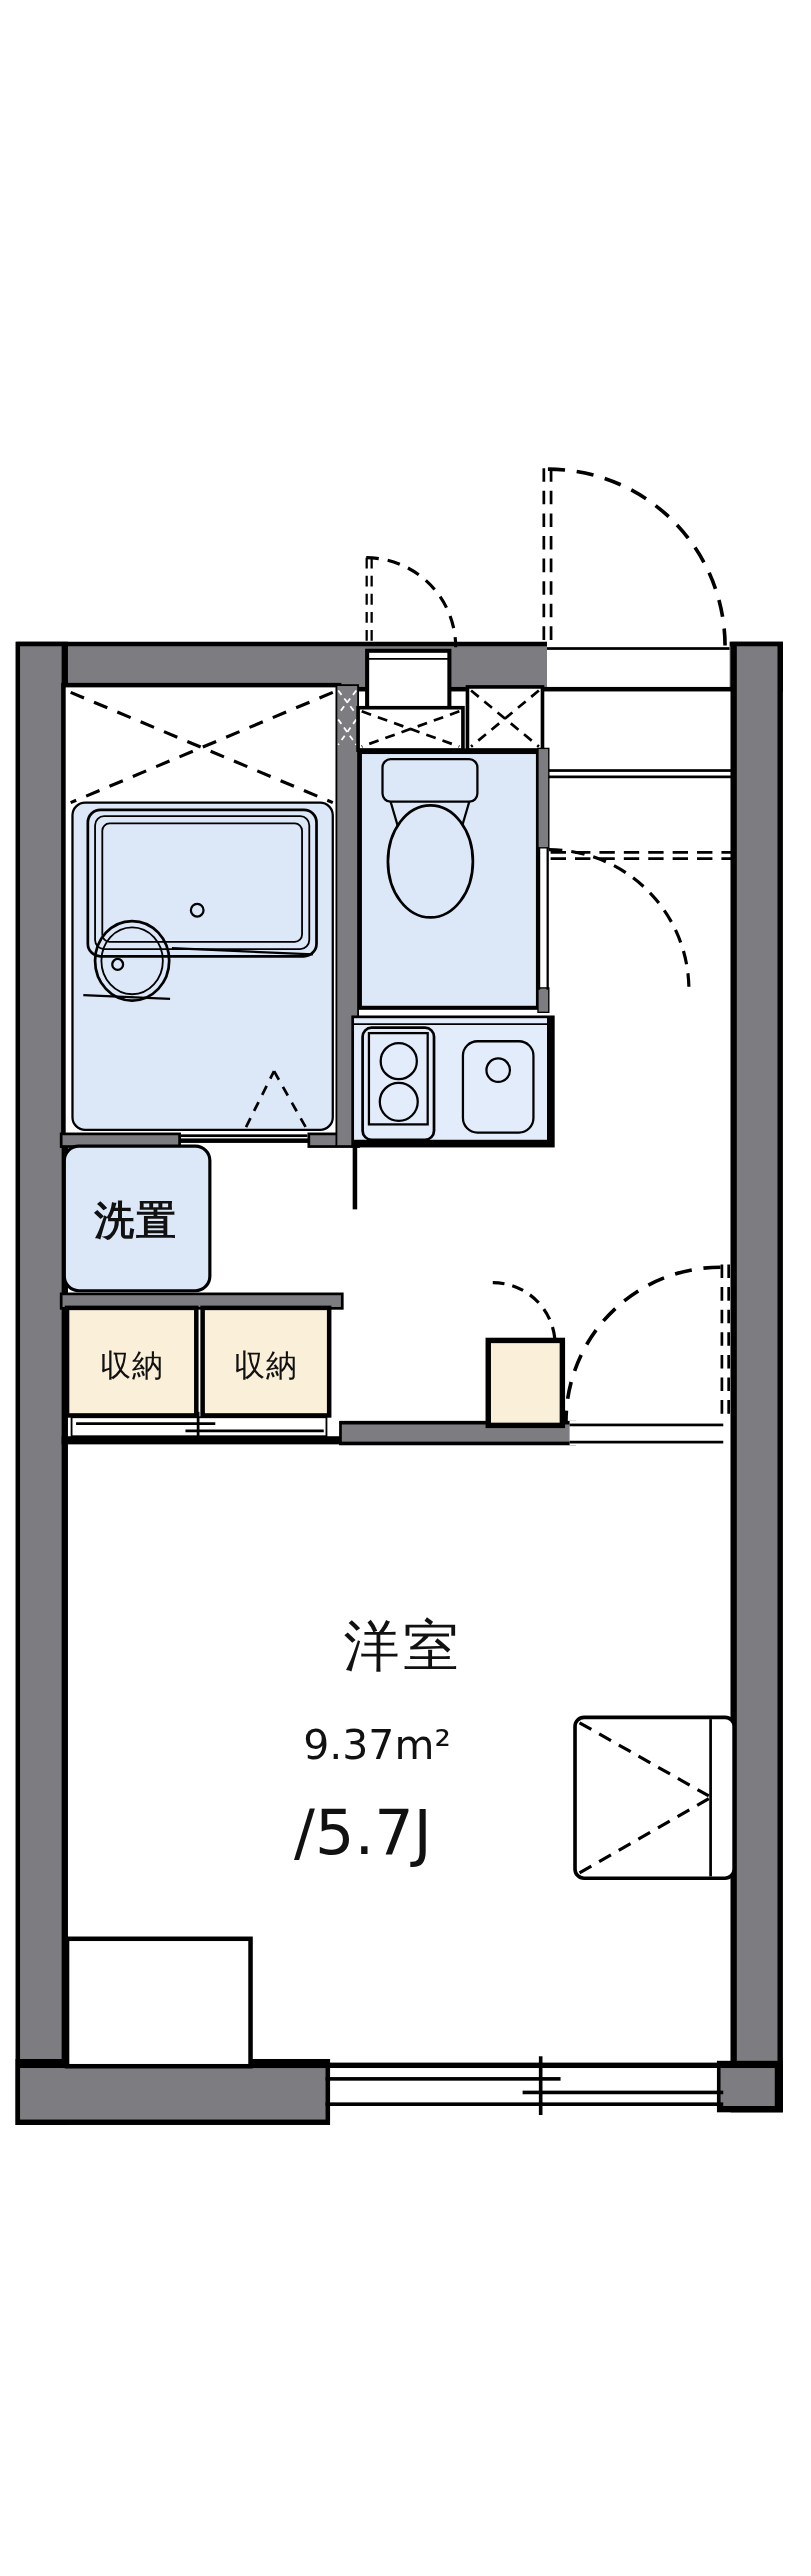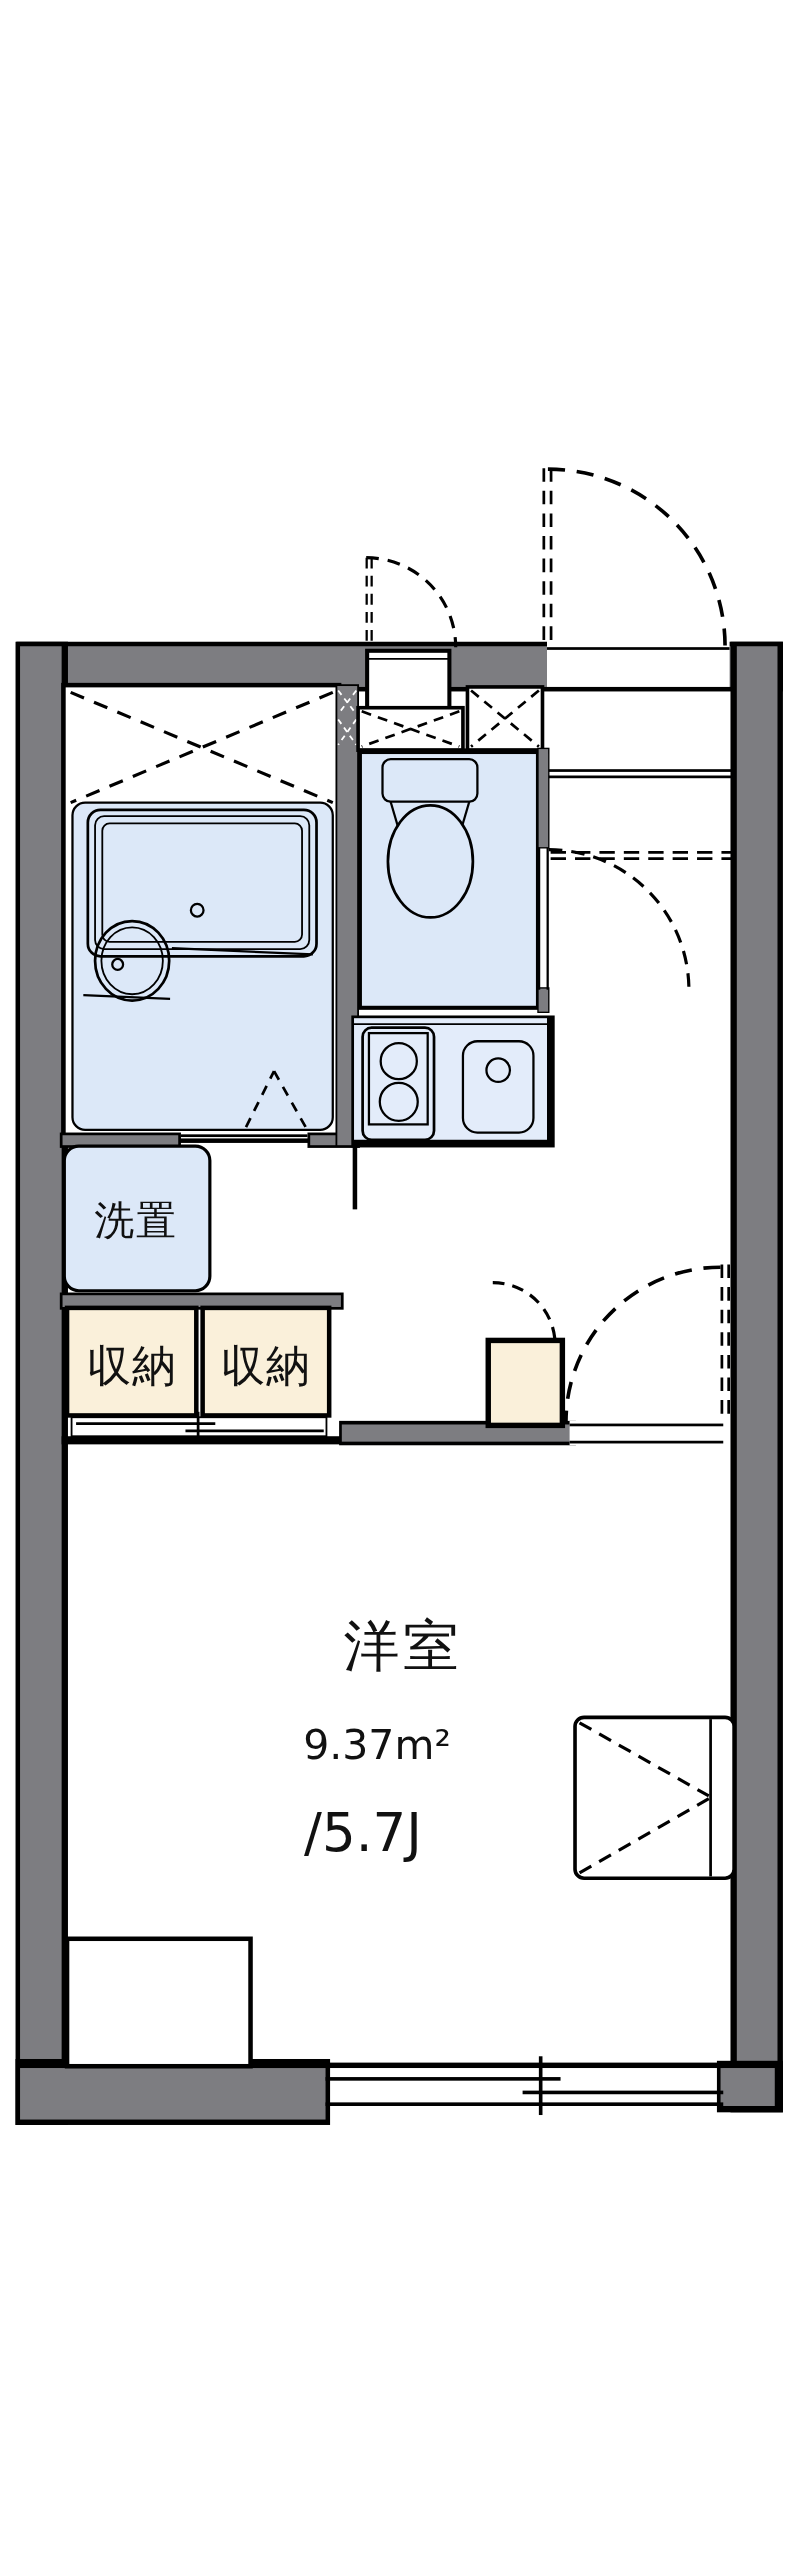"洗置" div.lbl { font-weight: none -> bold }
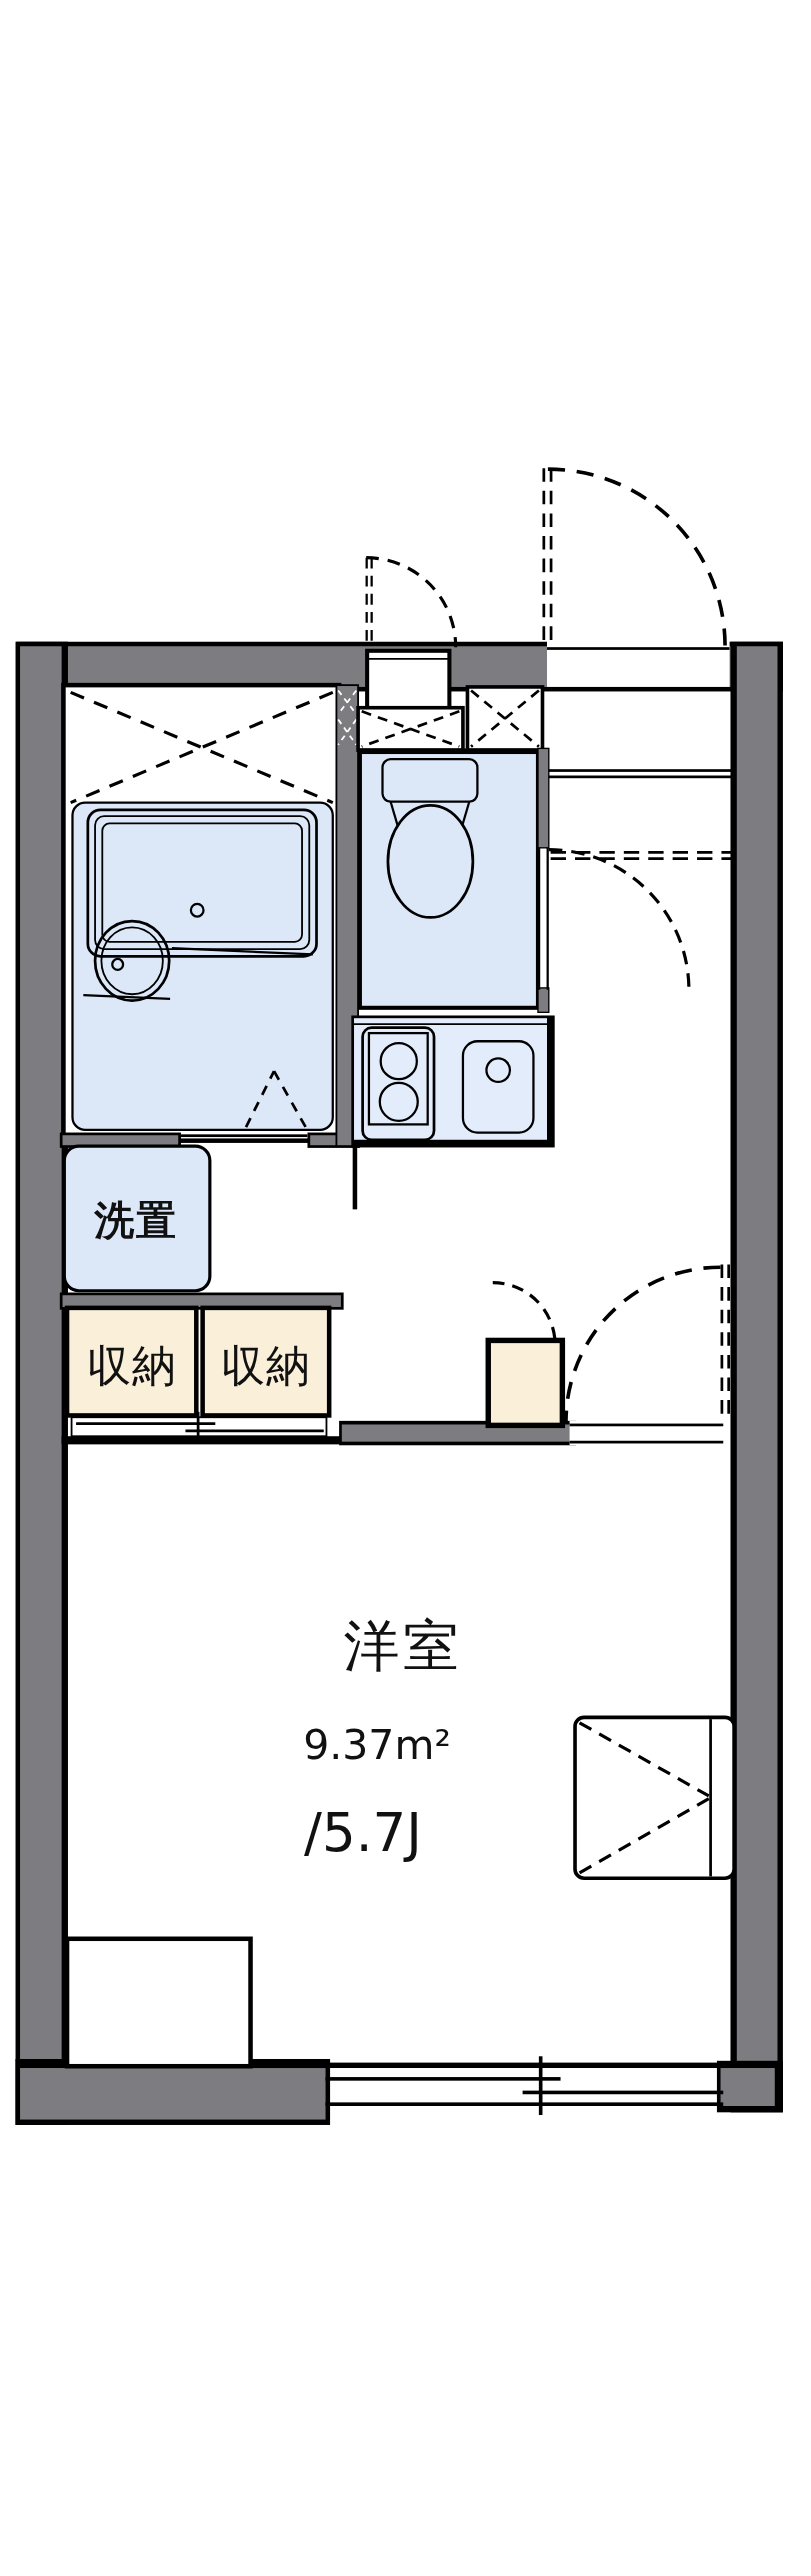"収納" .lbl-closet { font-size: 44px -> 31px }
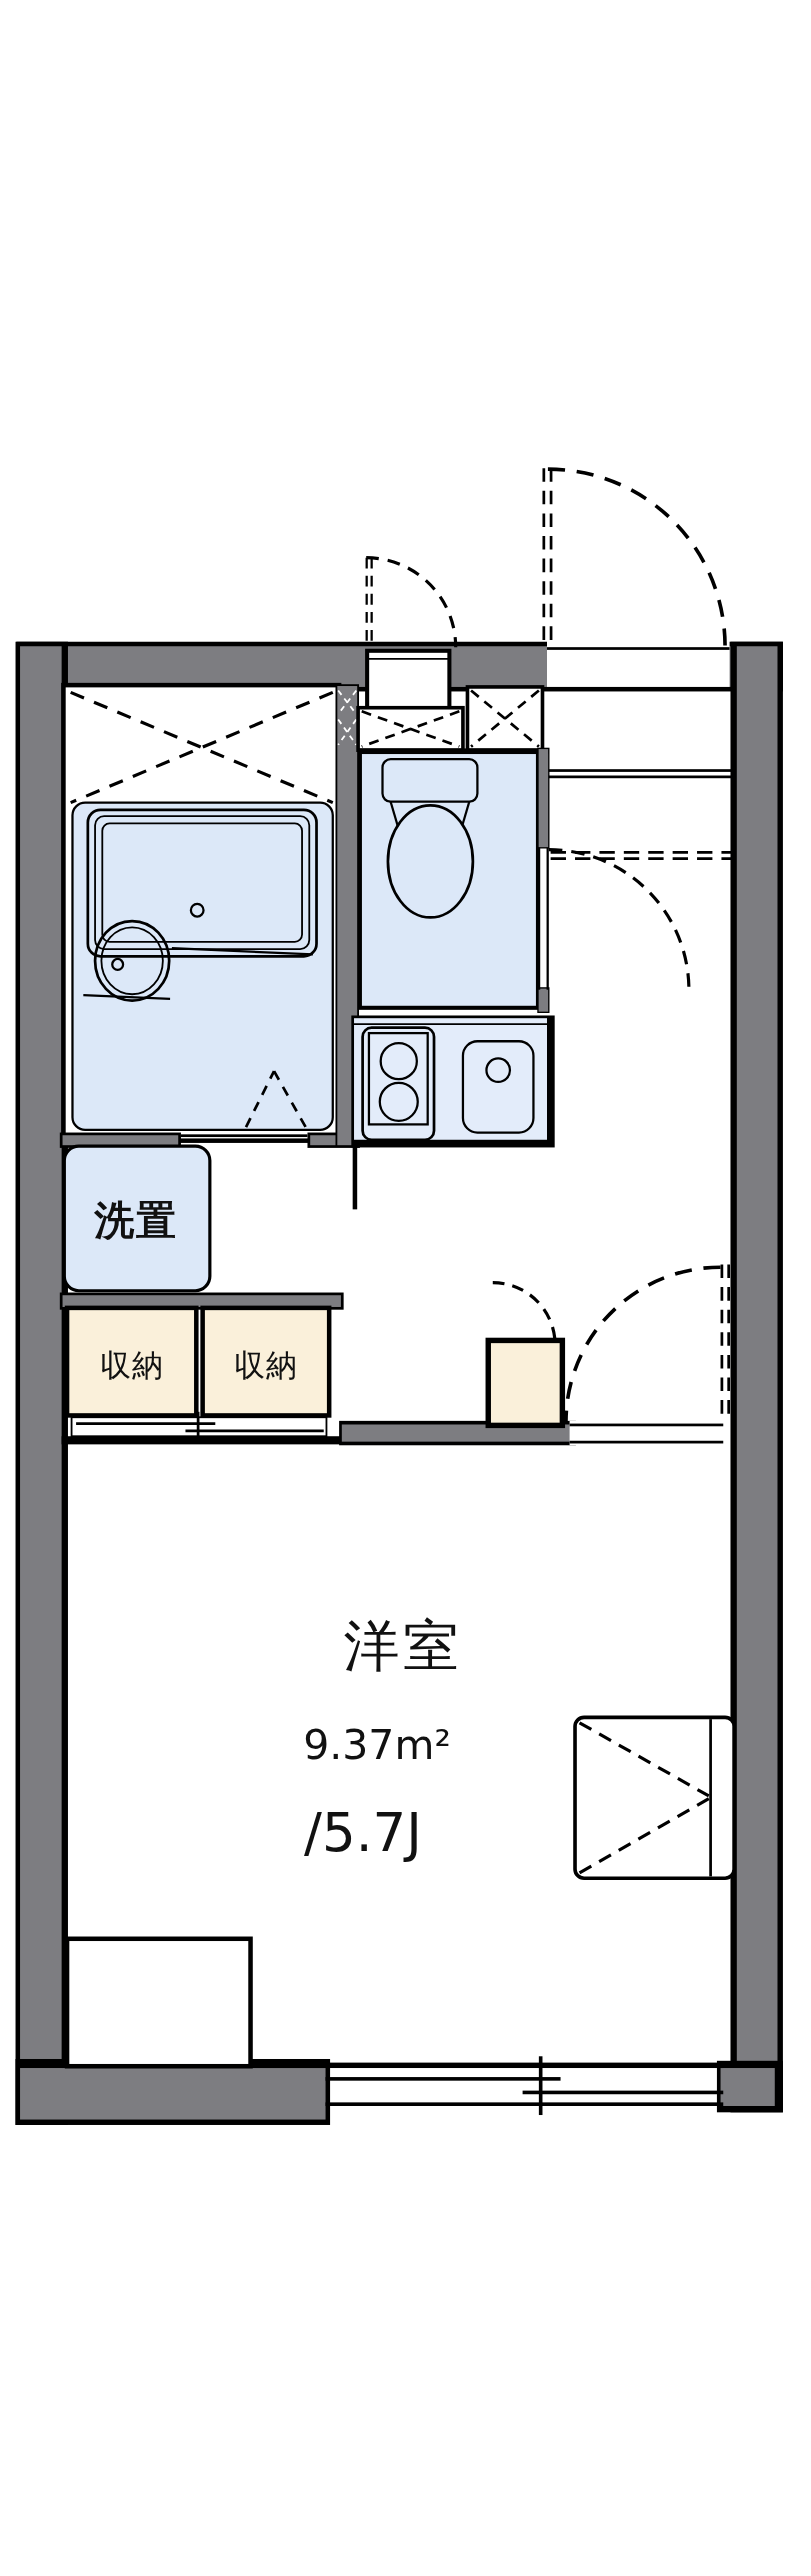"/5.7J" .lbl-tatami { font-size: 53px -> 62px }
